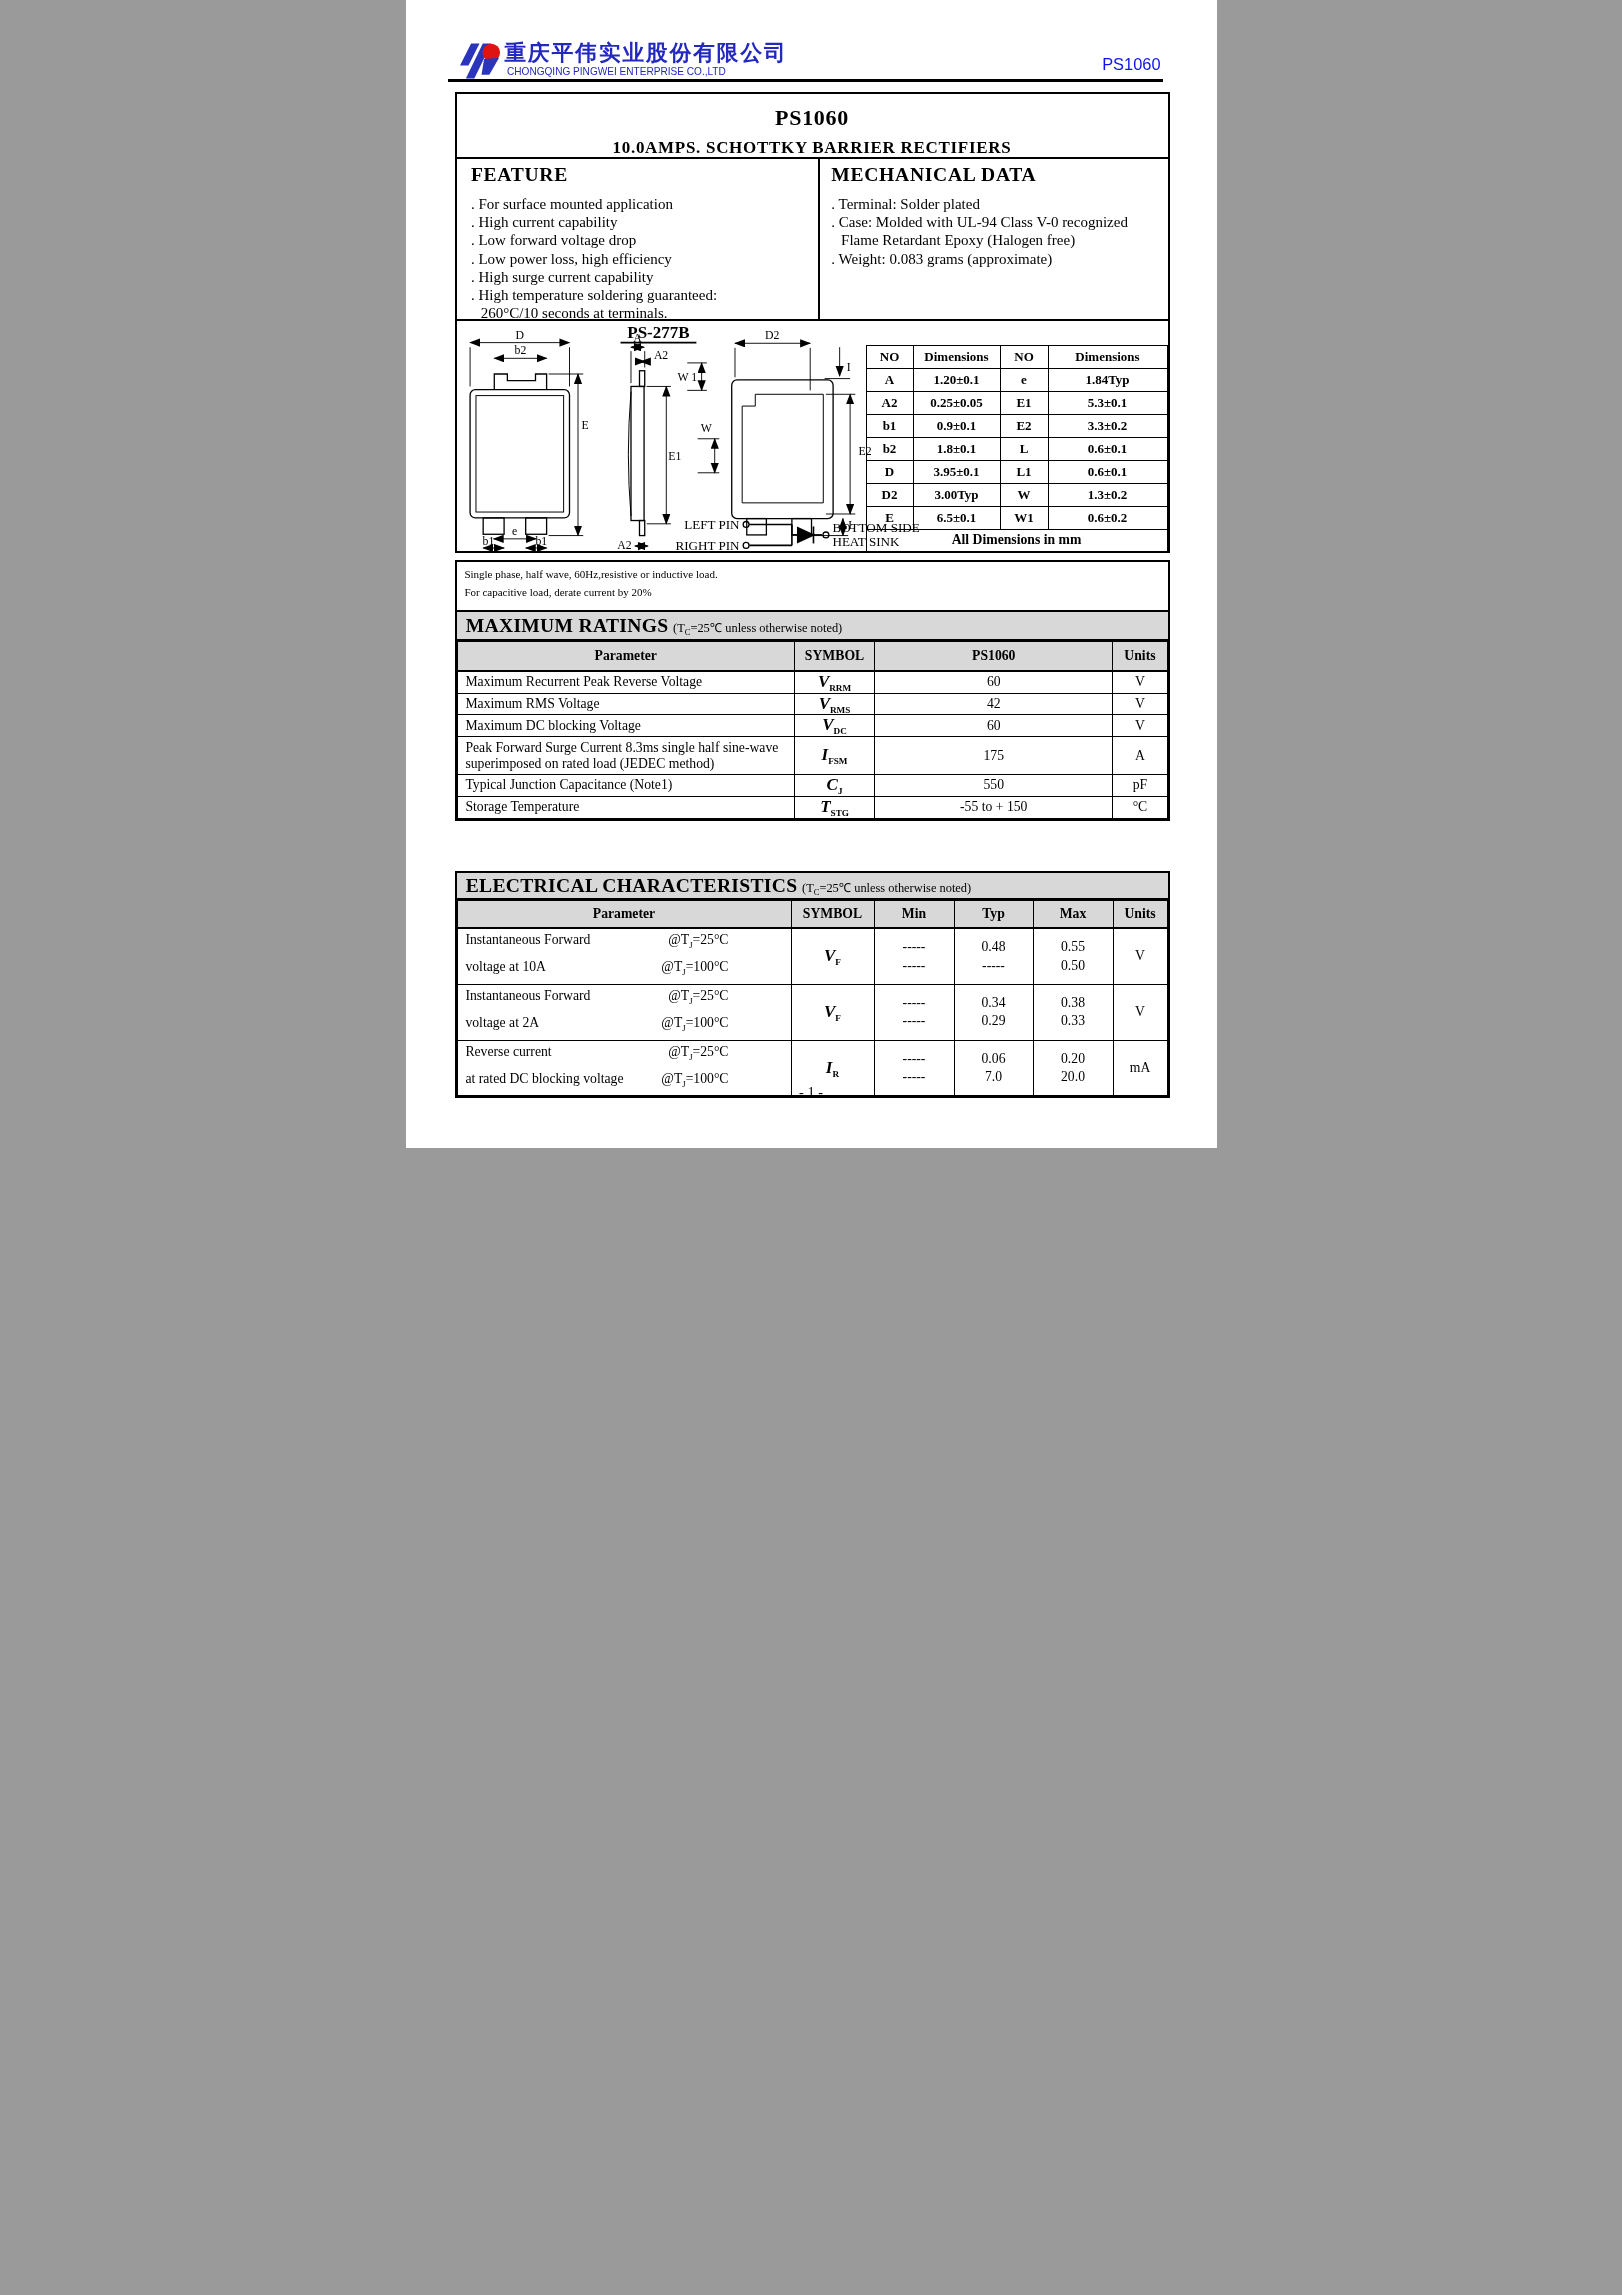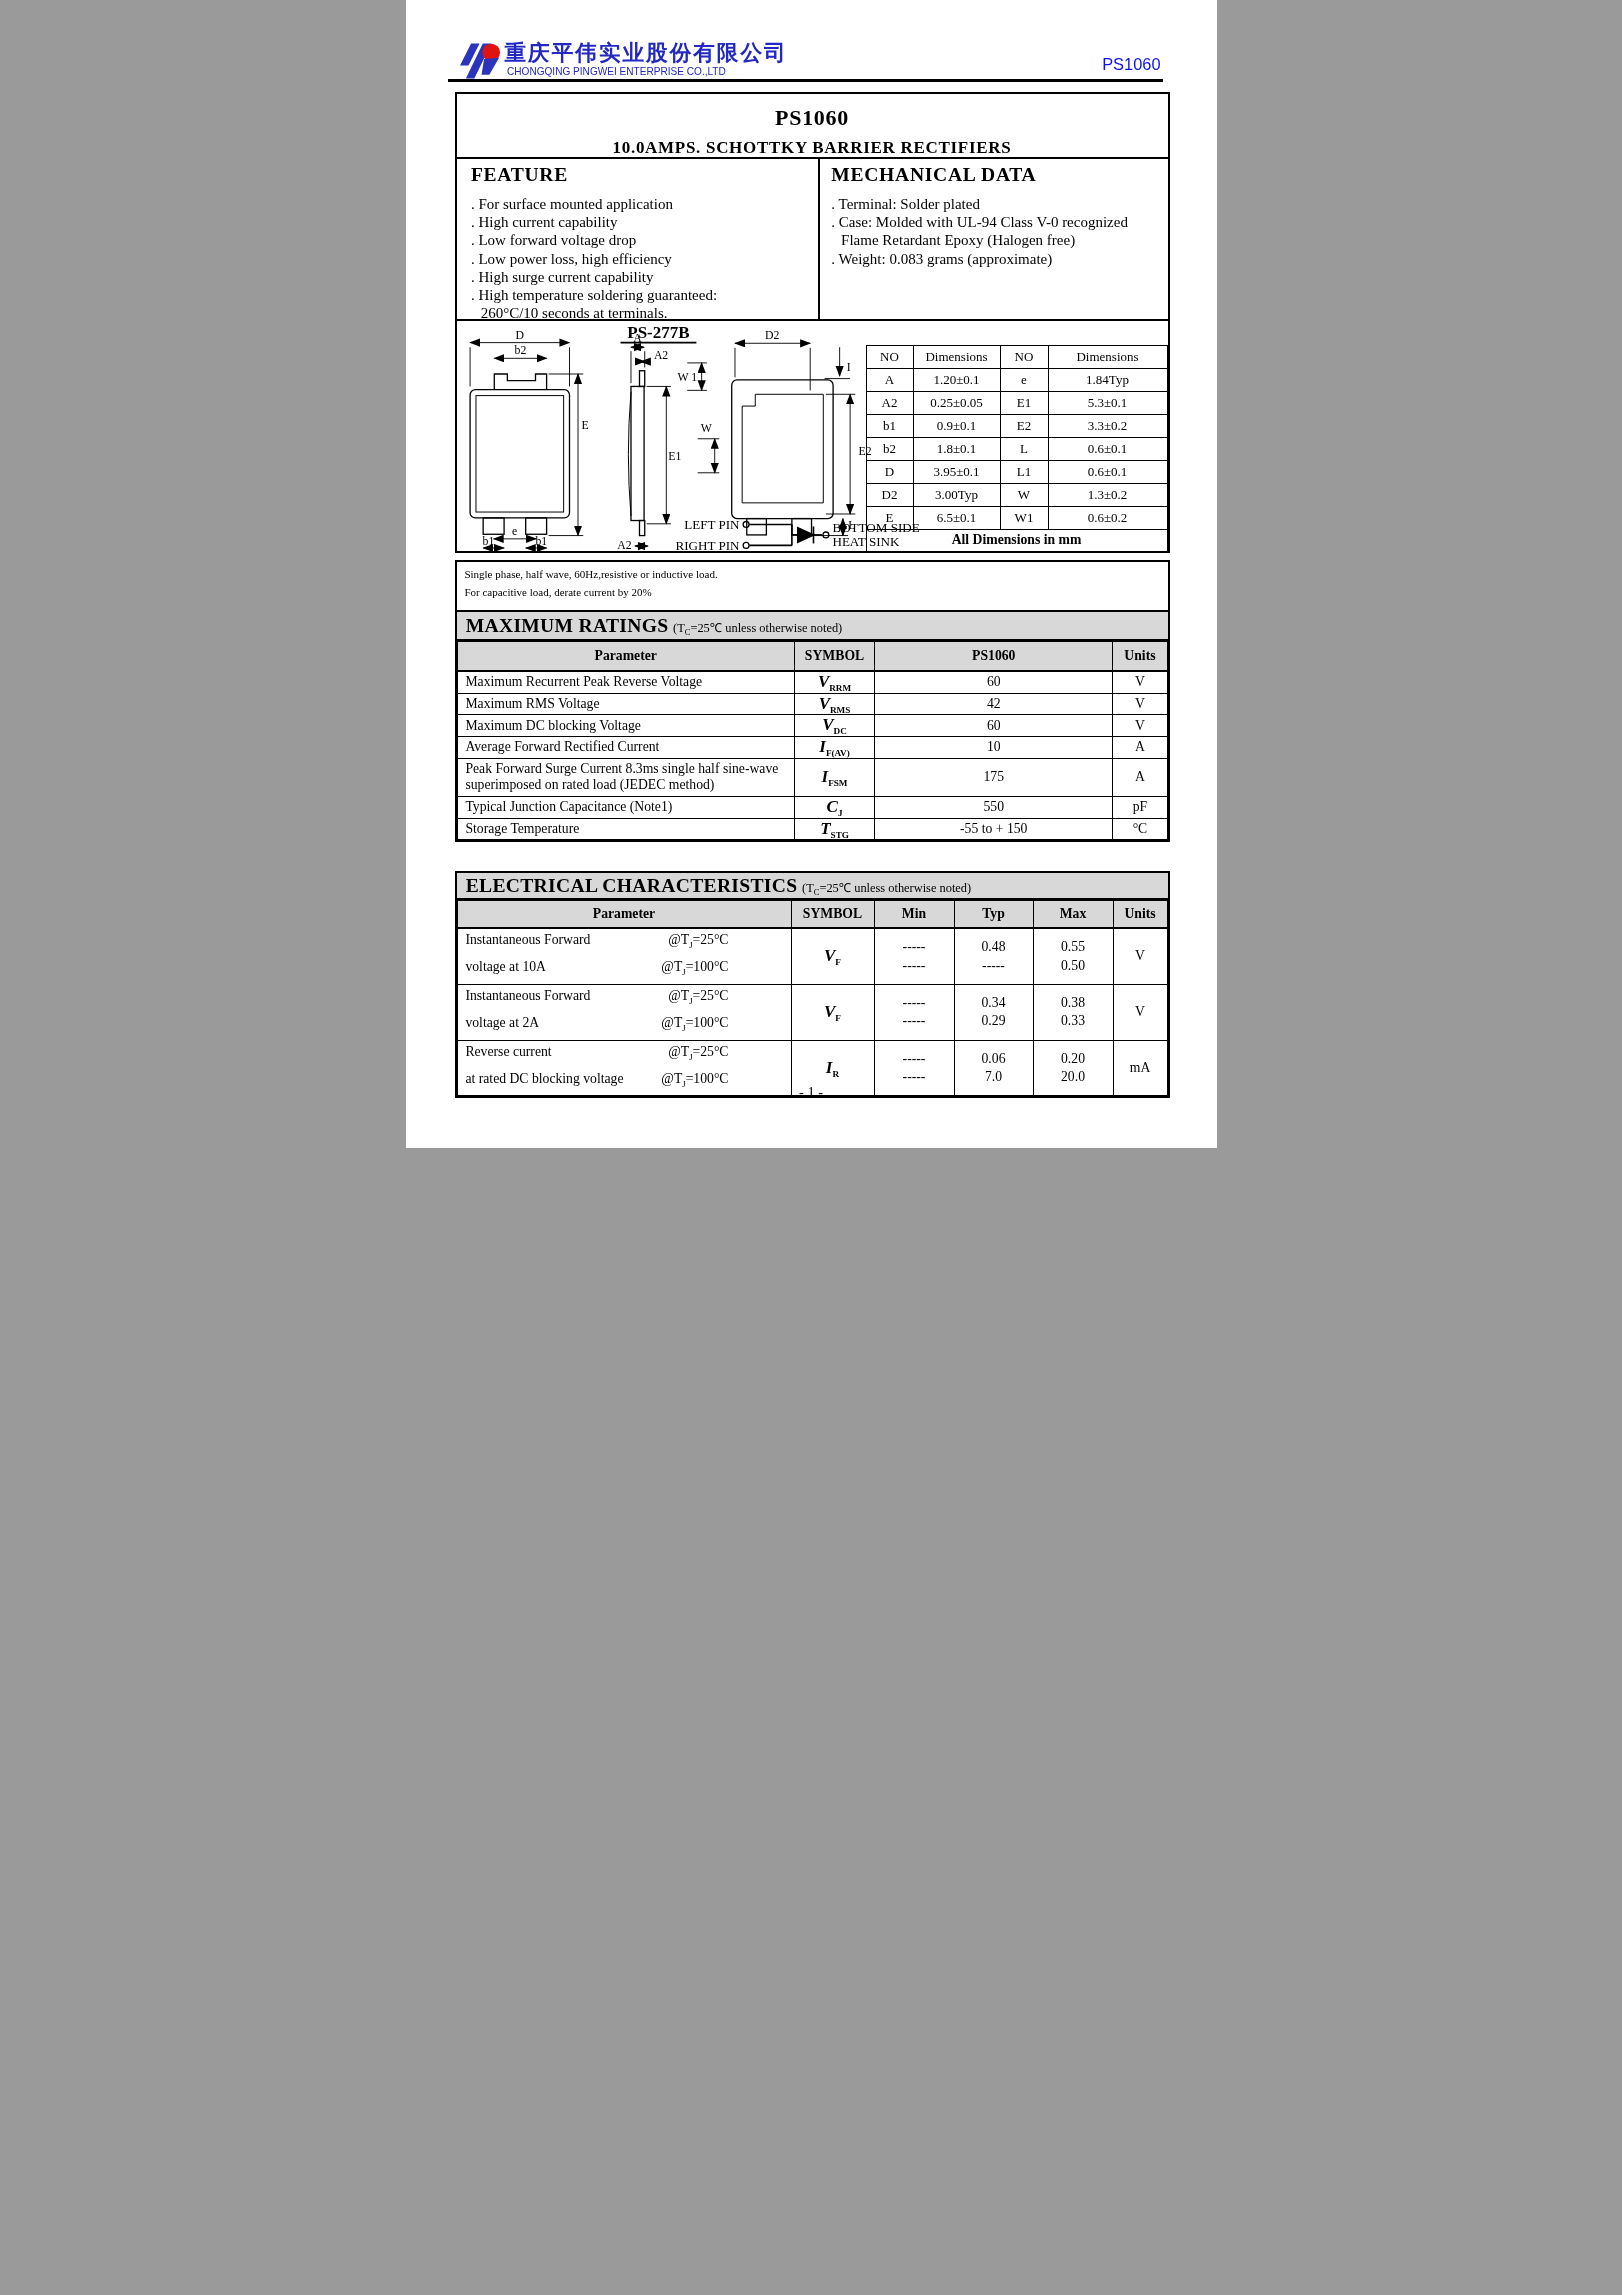"NO" .dims-table td, .dims-table th { font-weight: normal -> bold }
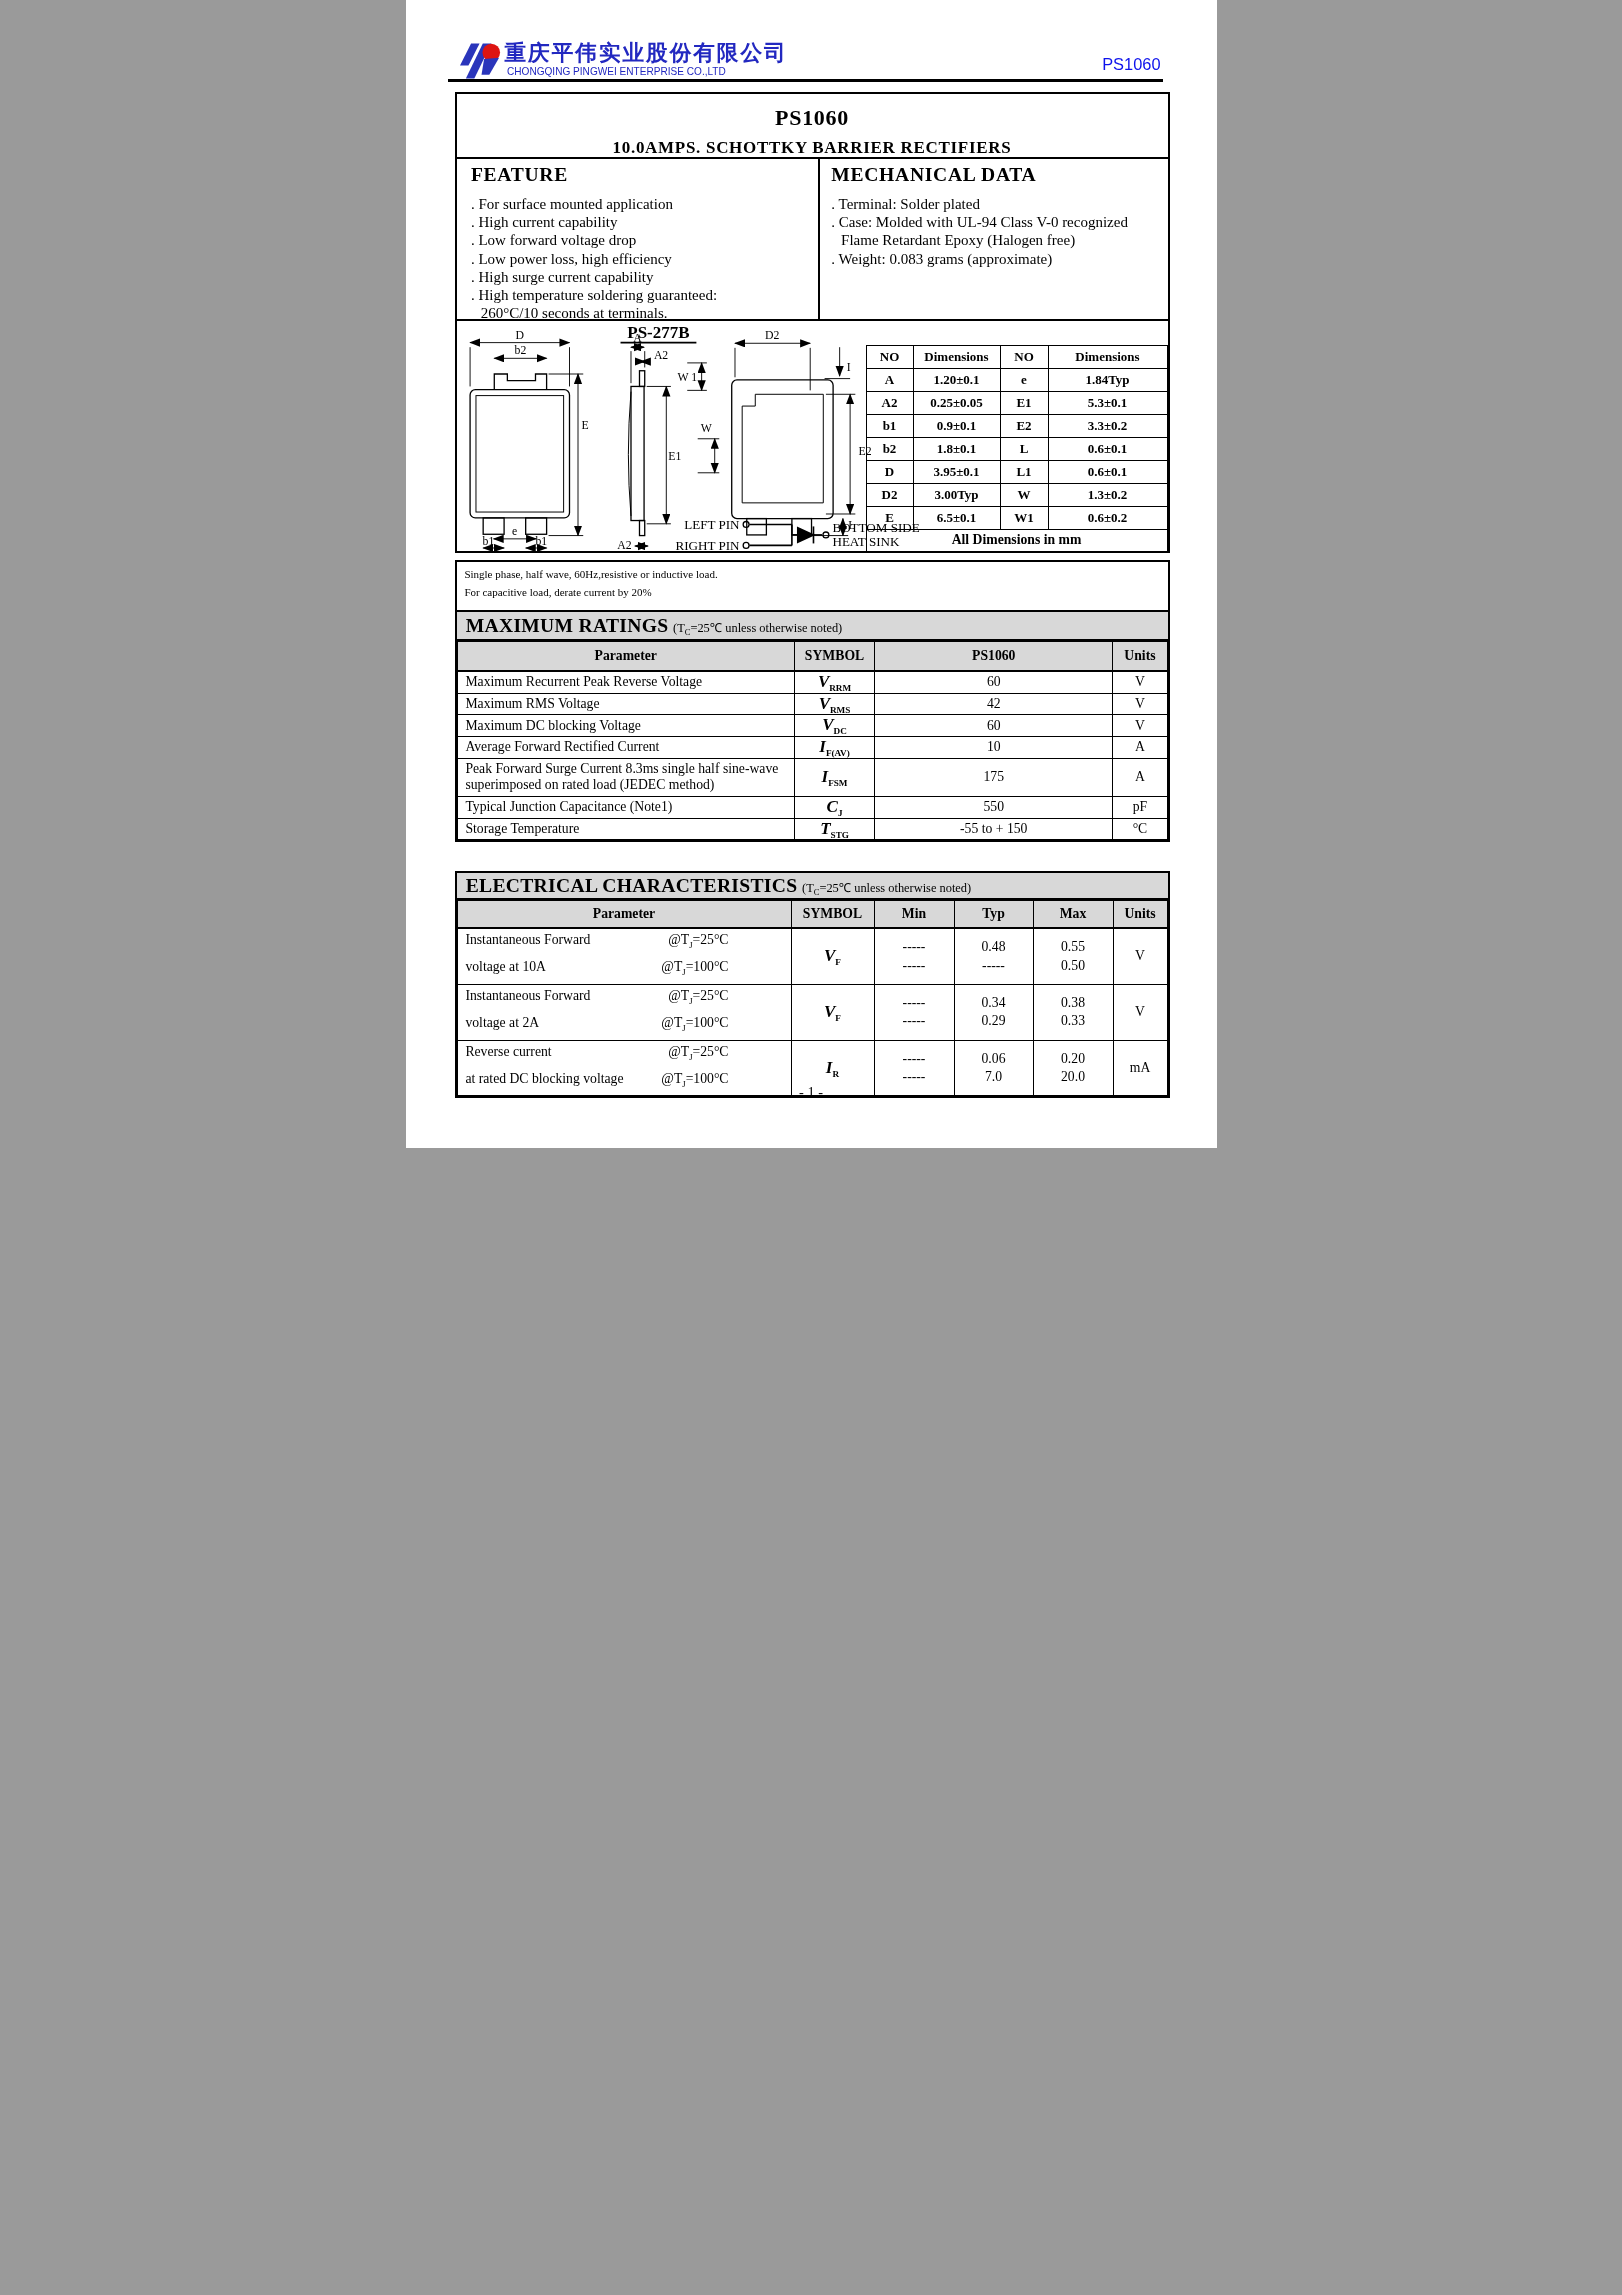"Average Forward Rectified Current" tr.h34 { html: <tr> <td>Average Forward Rectified Current</td> <td><i>I</i><sub>F(AV)</sub></td> <td>10</td> <td>A</td> </tr> -> none }
